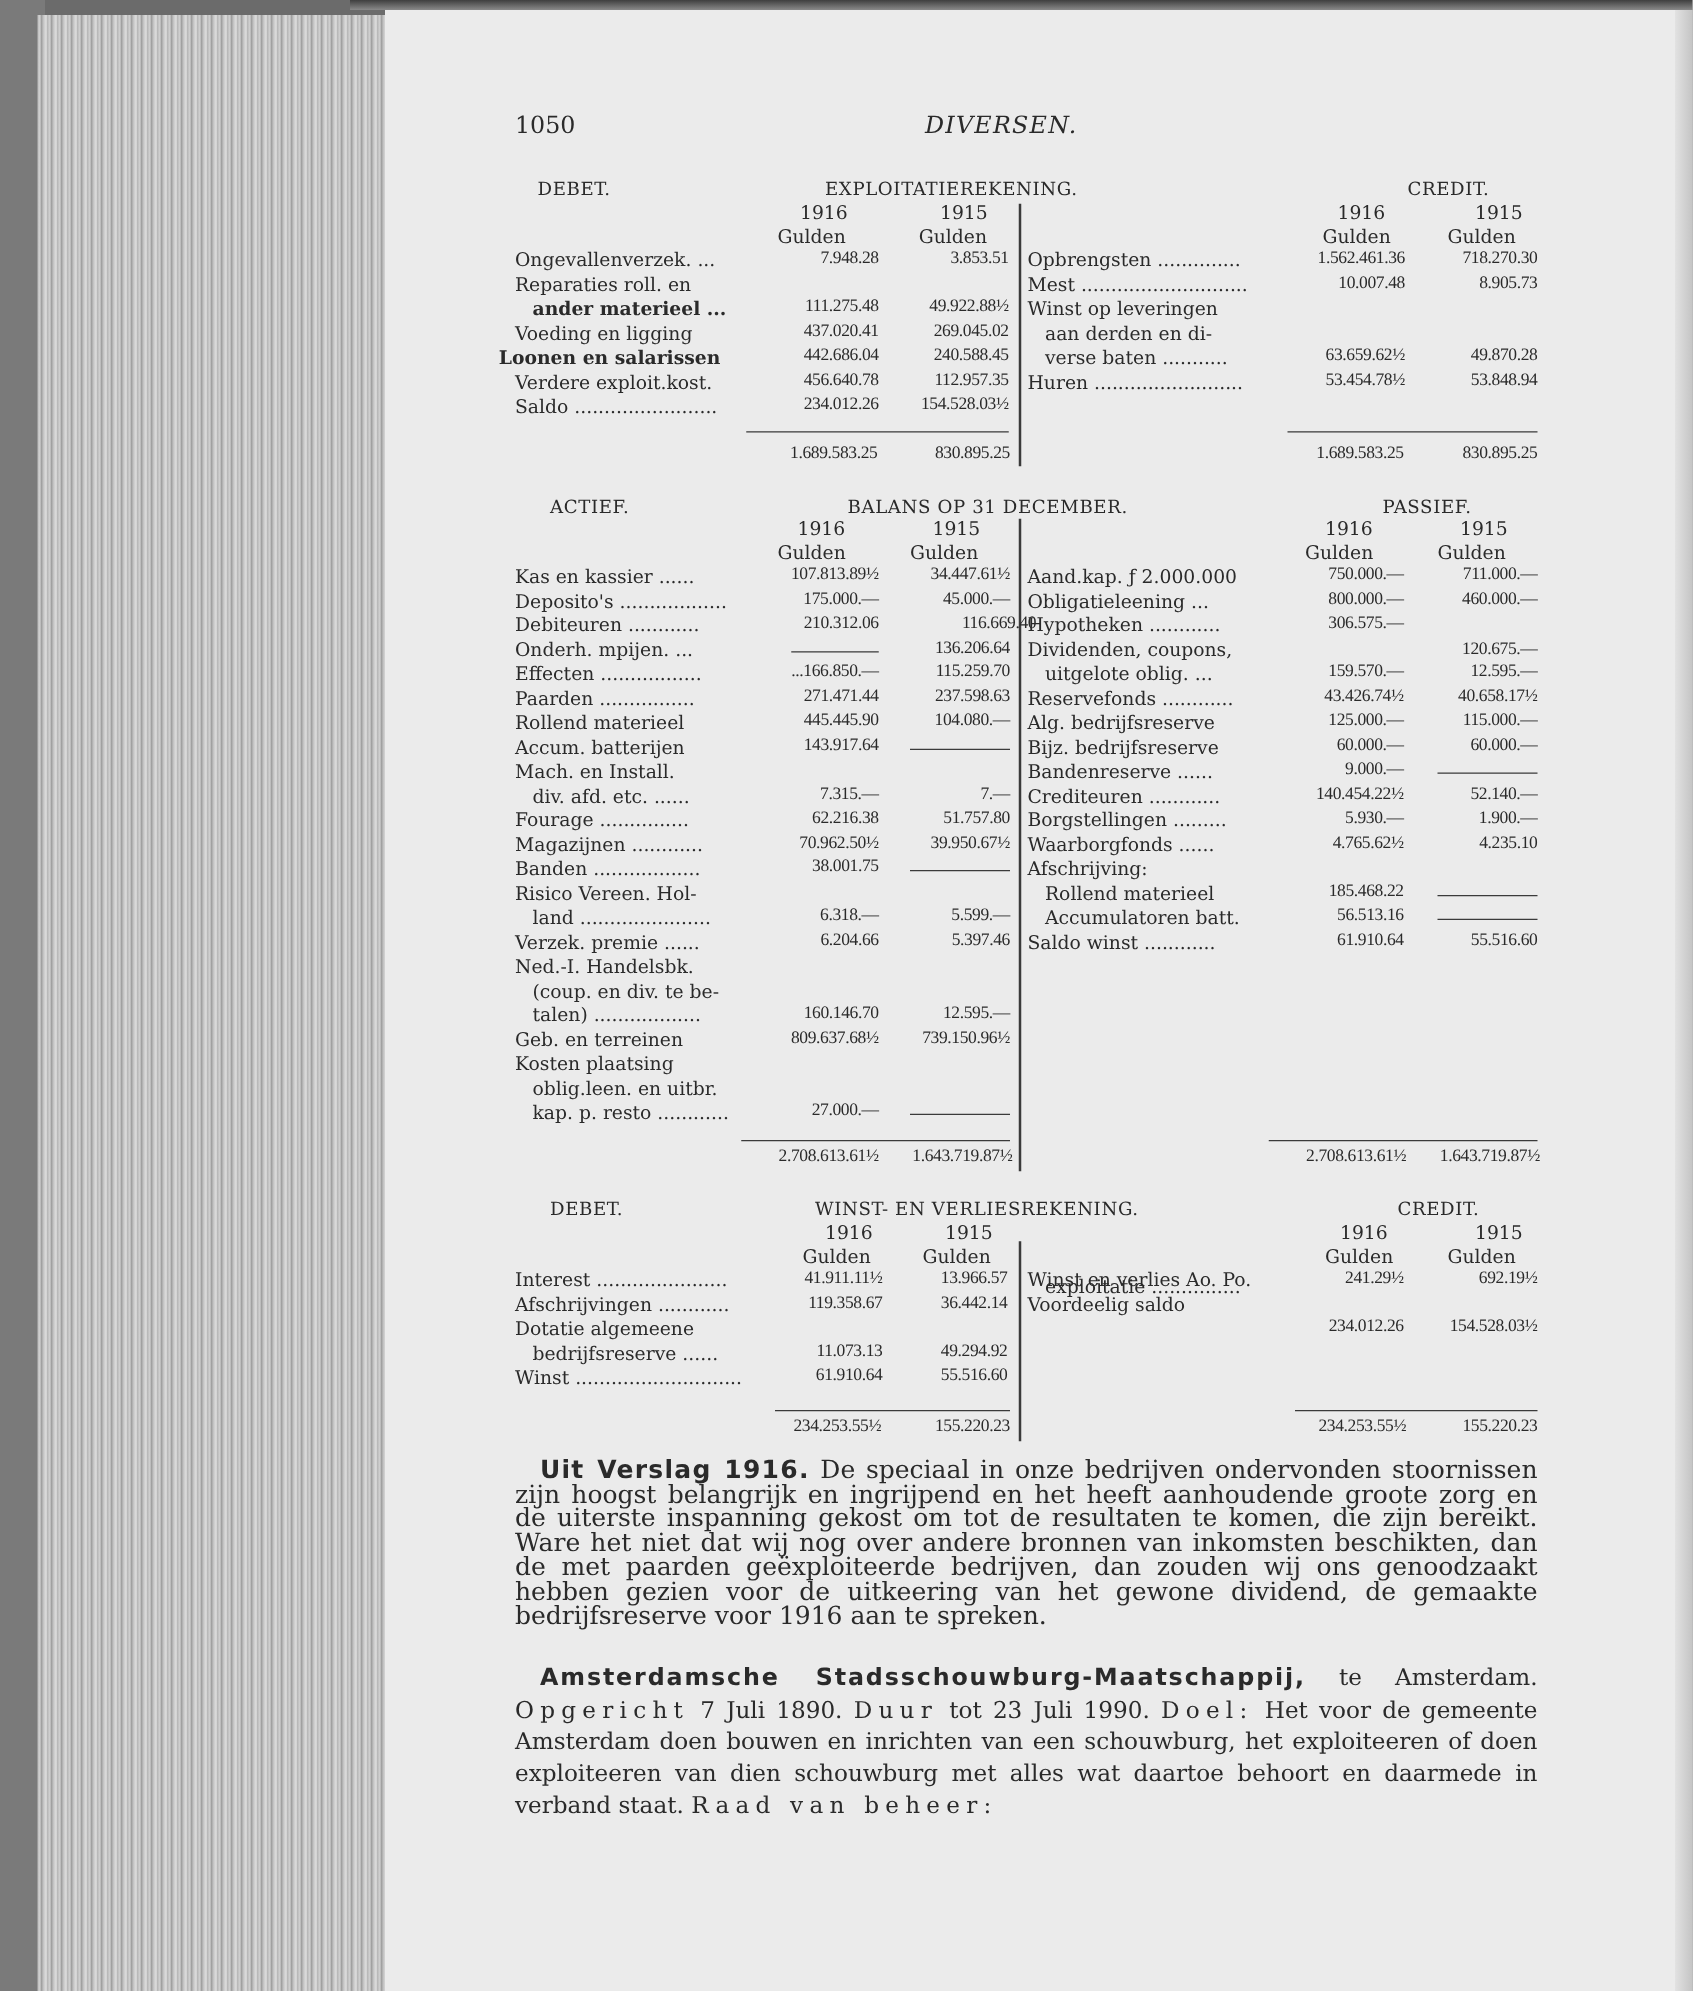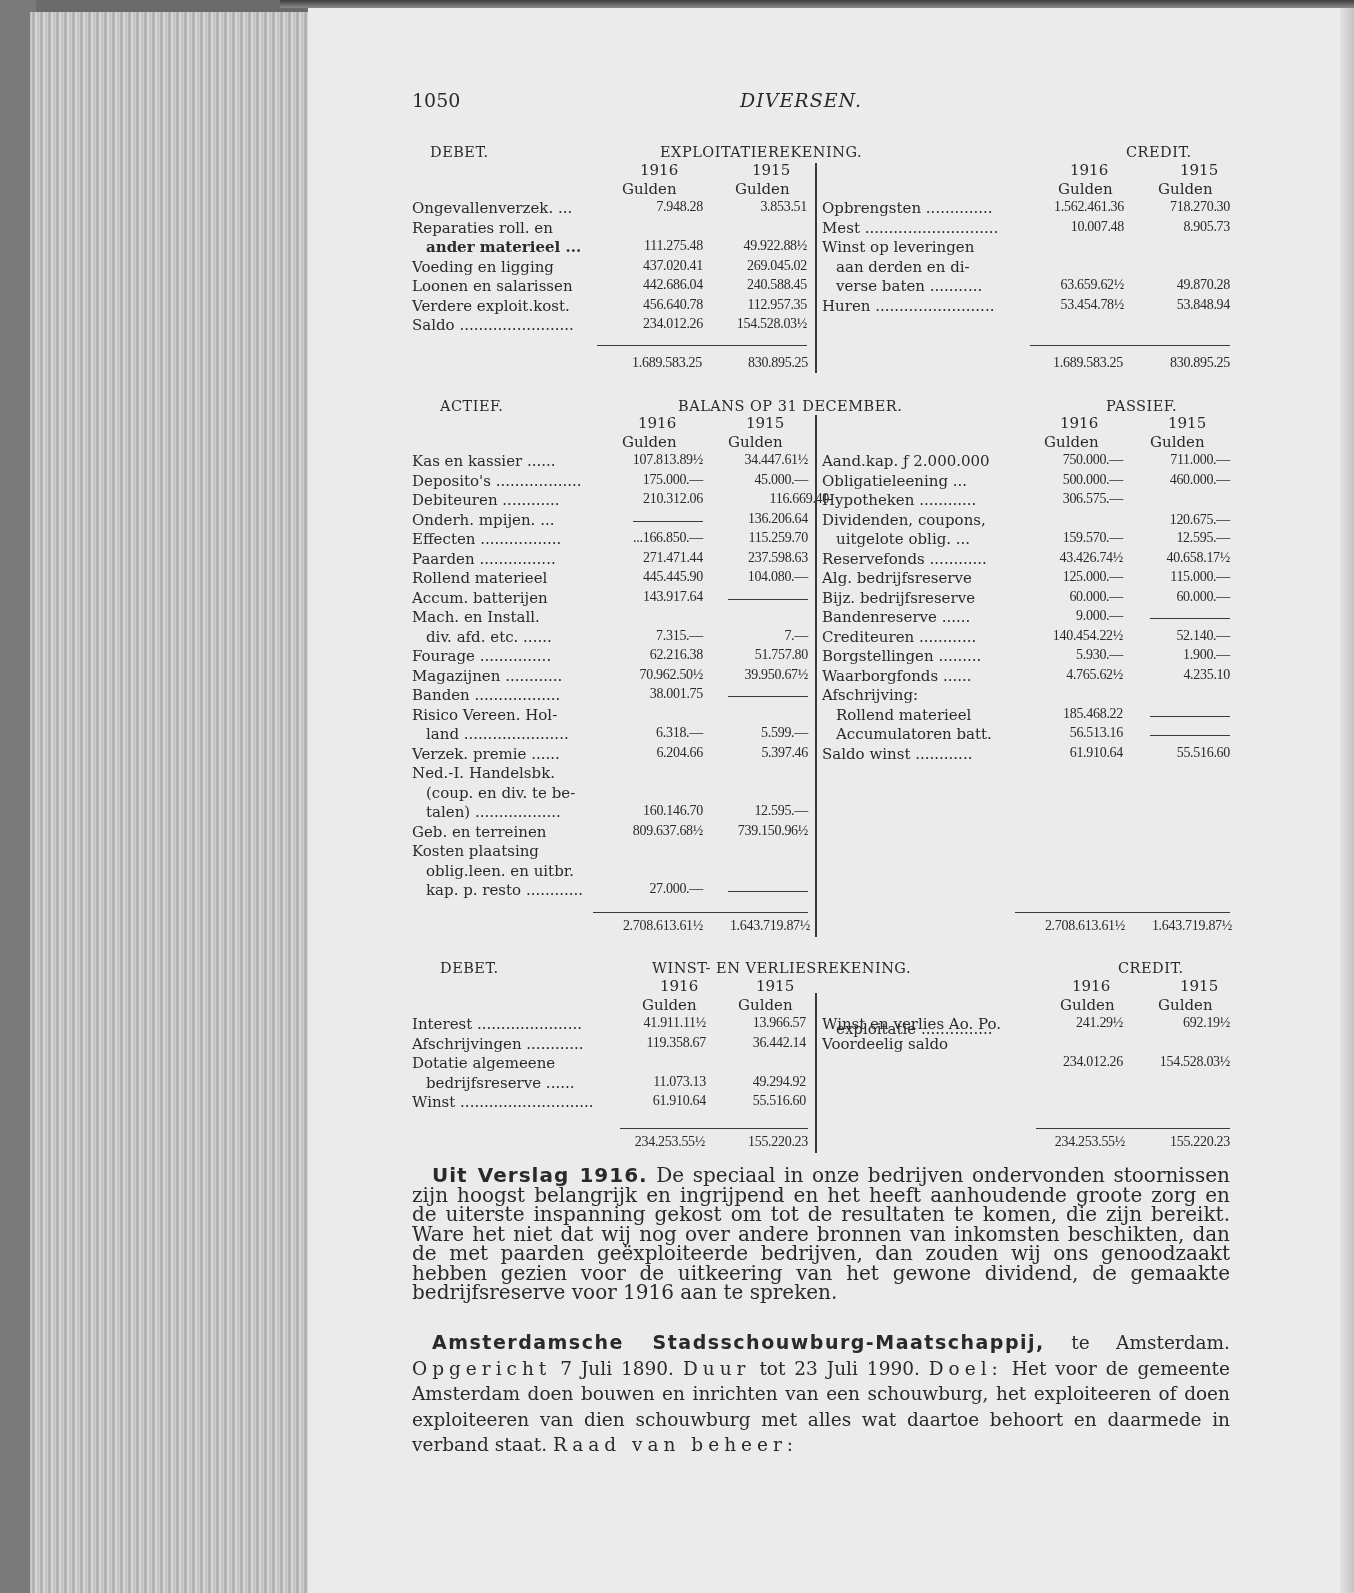"Loonen en salarissen" div.lbl { font-weight: none -> bold; left: 412px -> 399px }
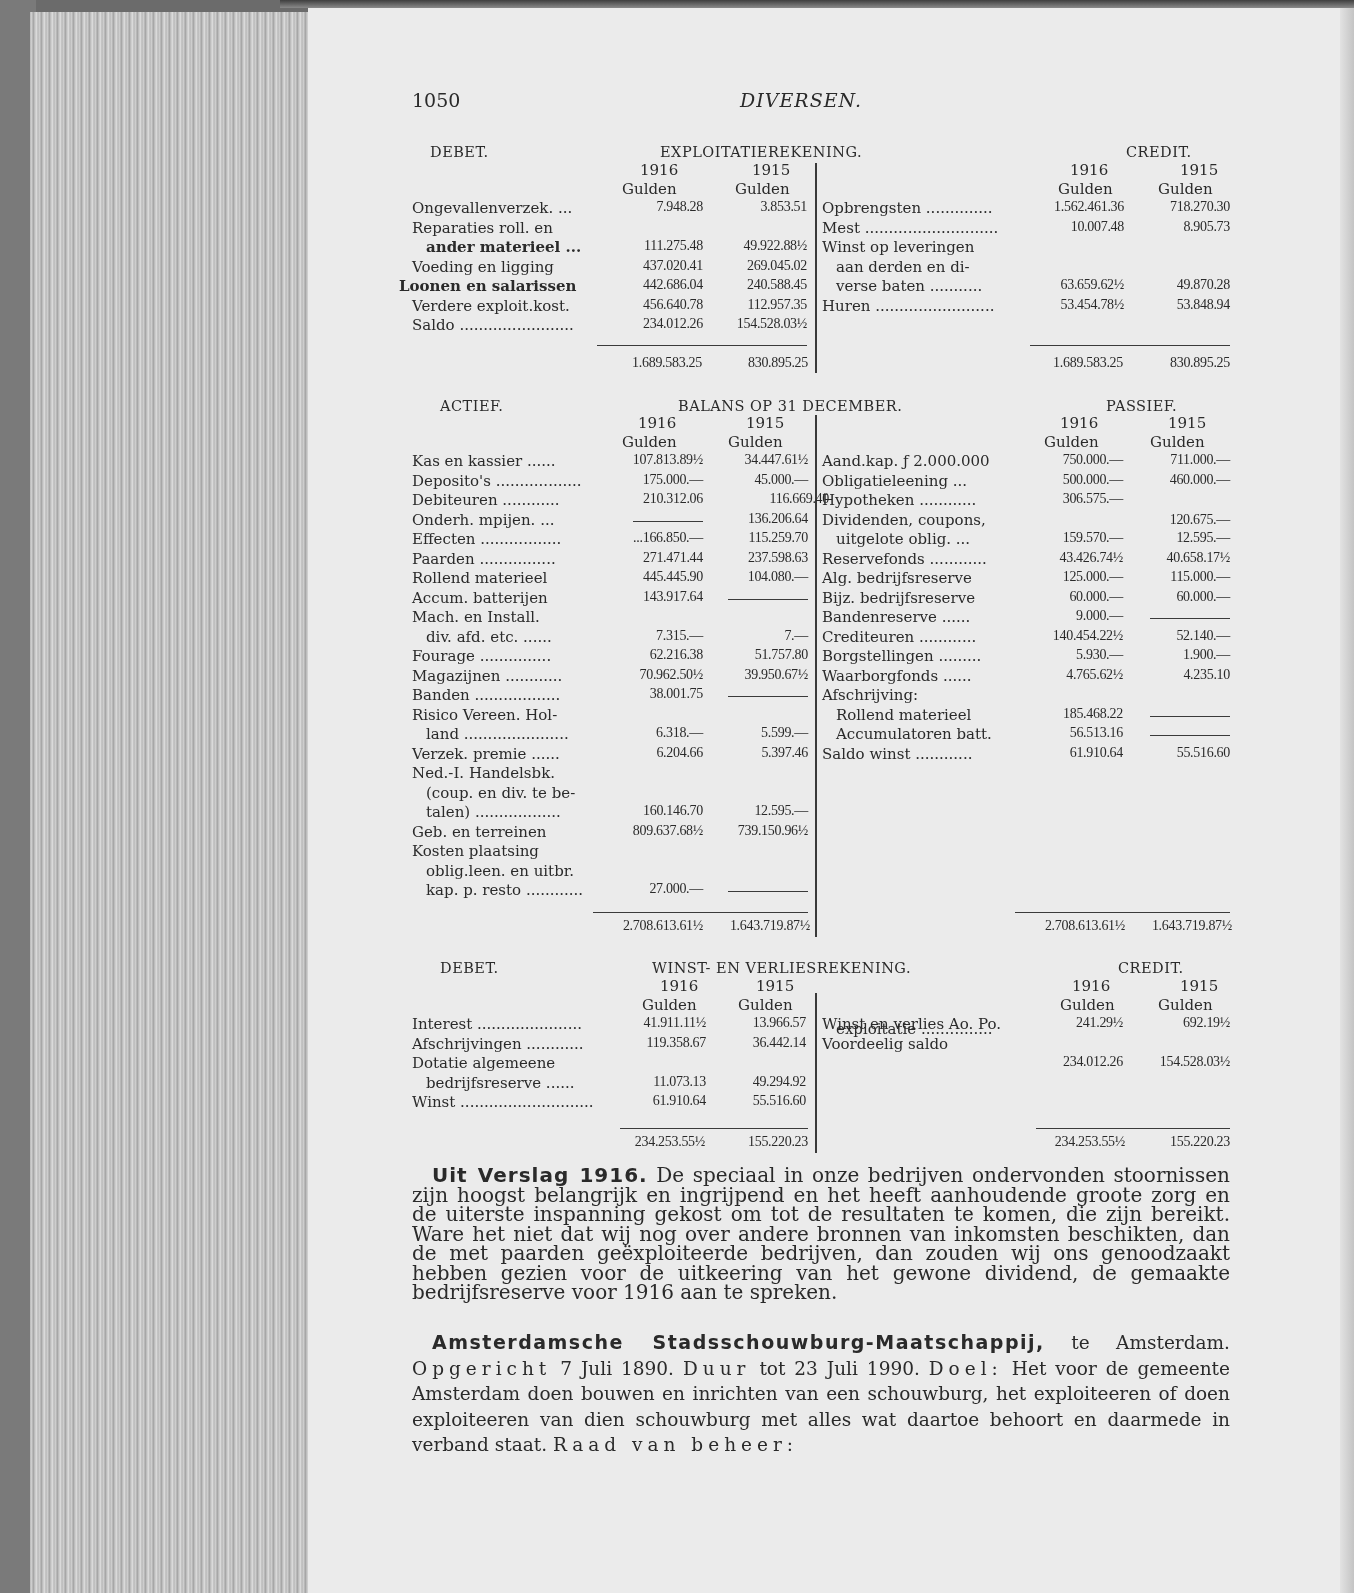"500.000.—" div.num { text: 500.000 -> 800.000 }
